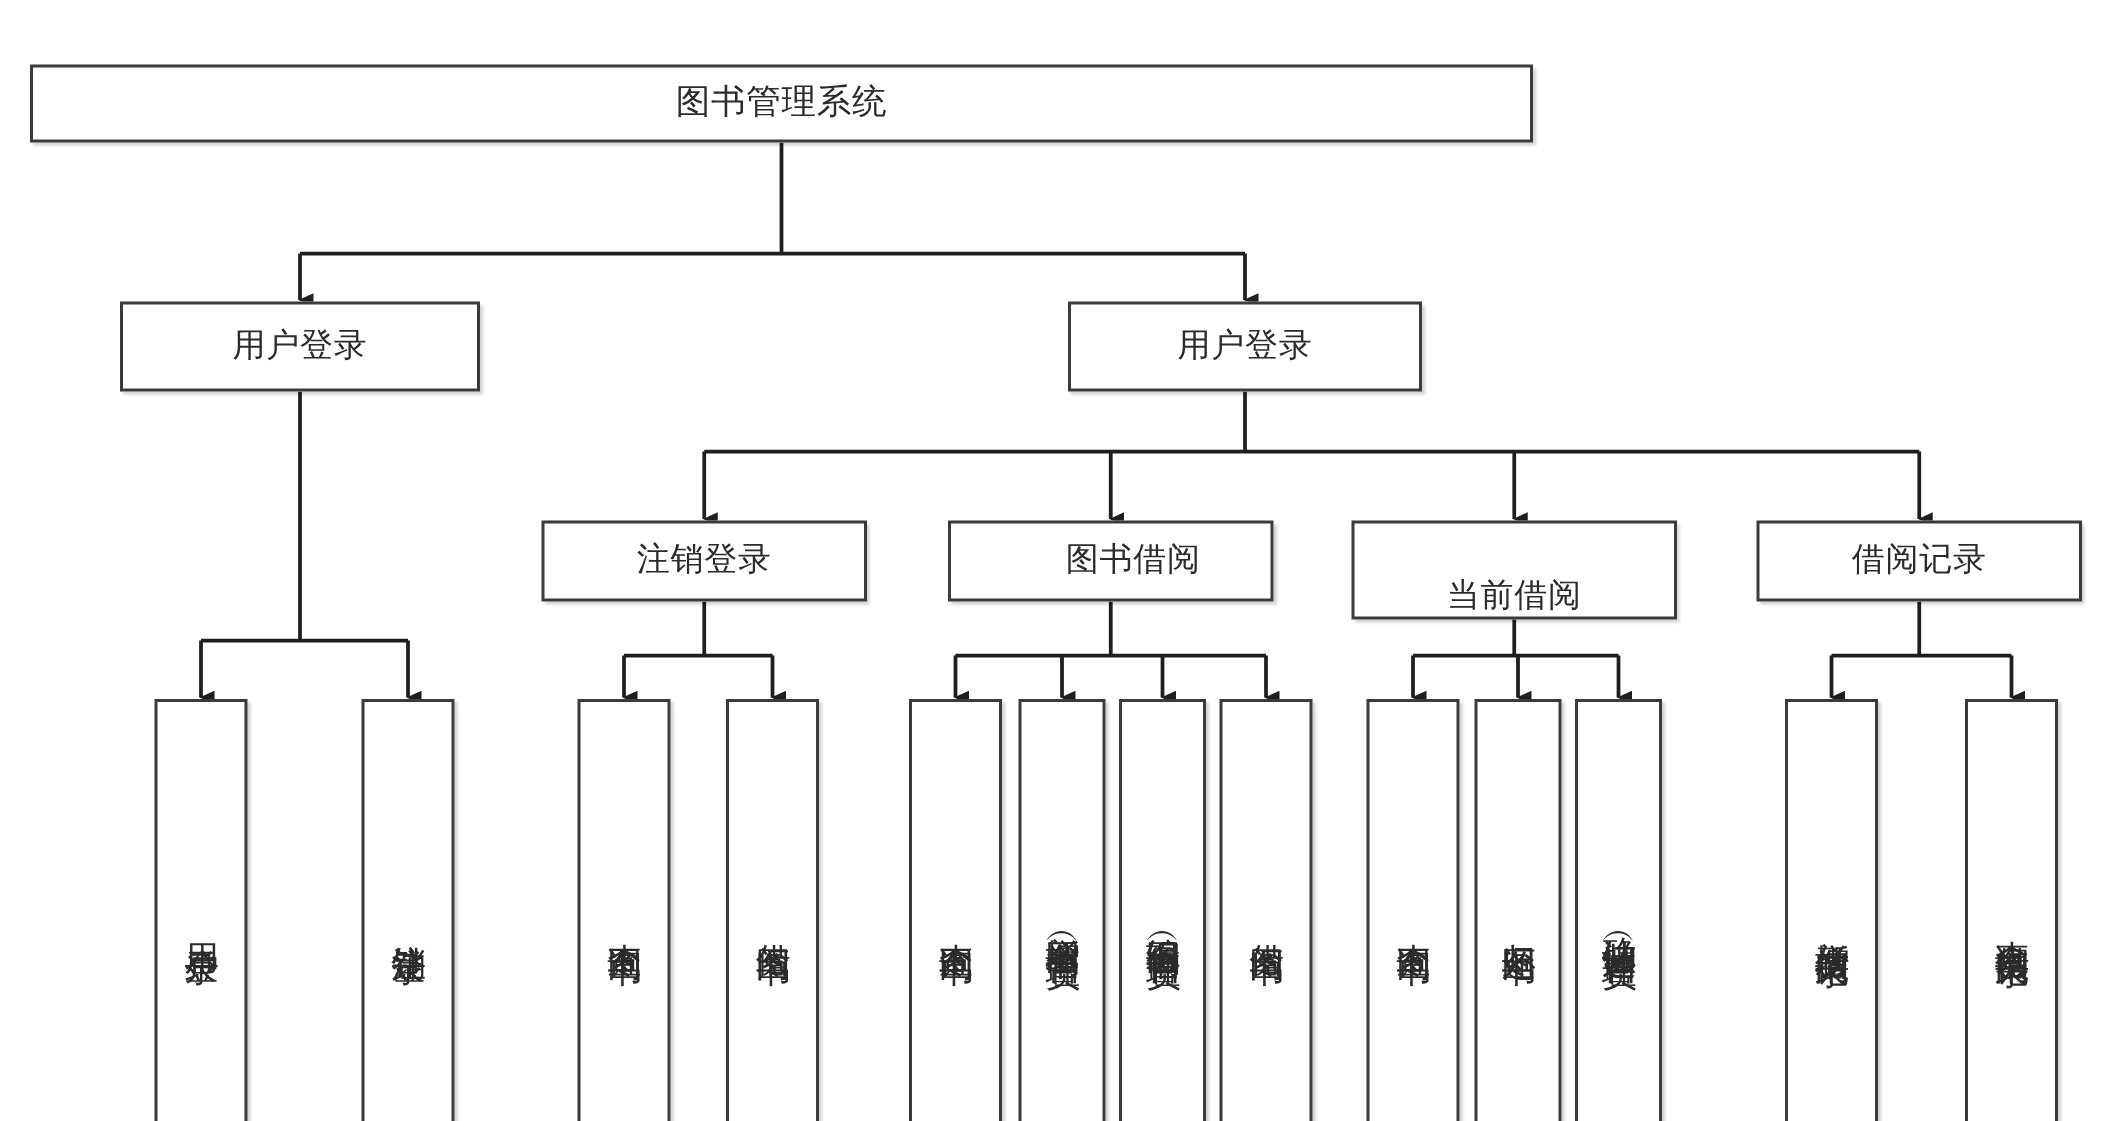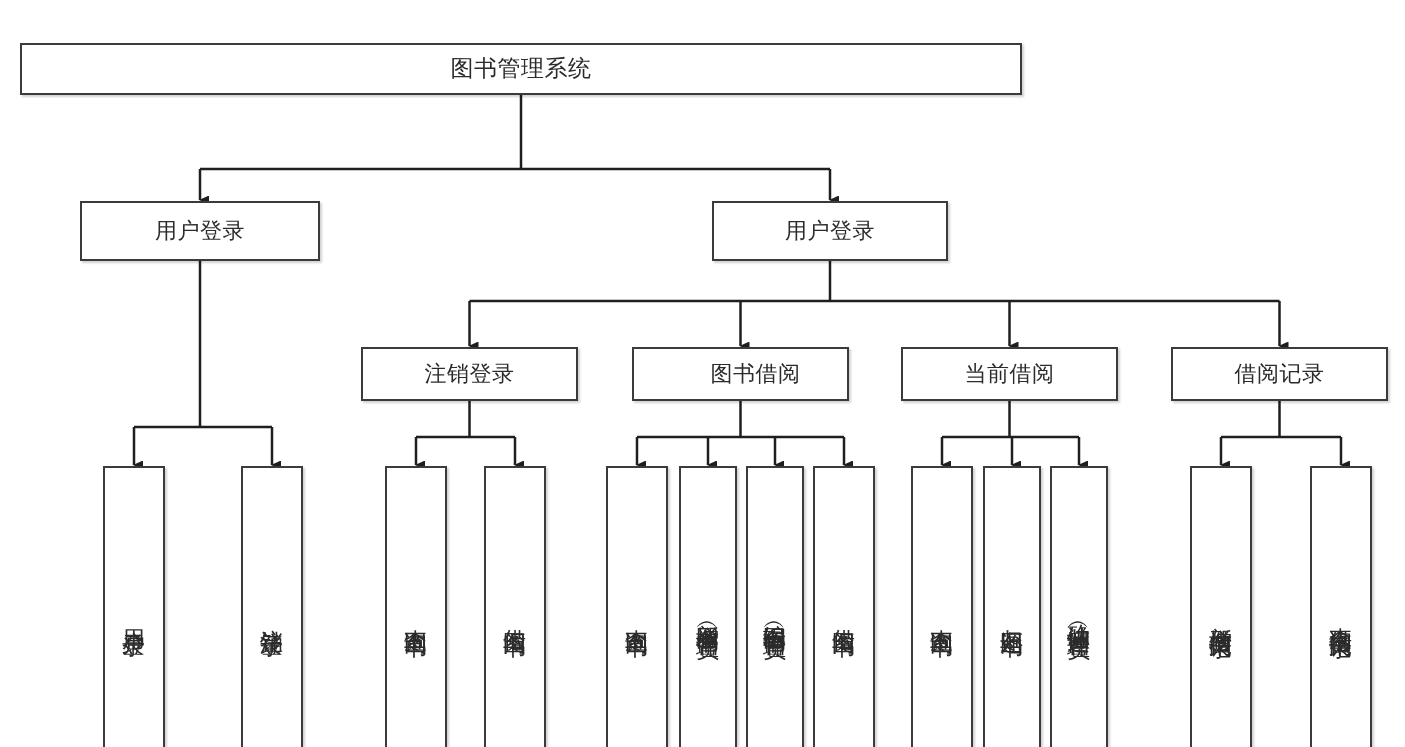"当前借阅" div.node { align-items: none -> flex-end; height: 54px -> 66px }
